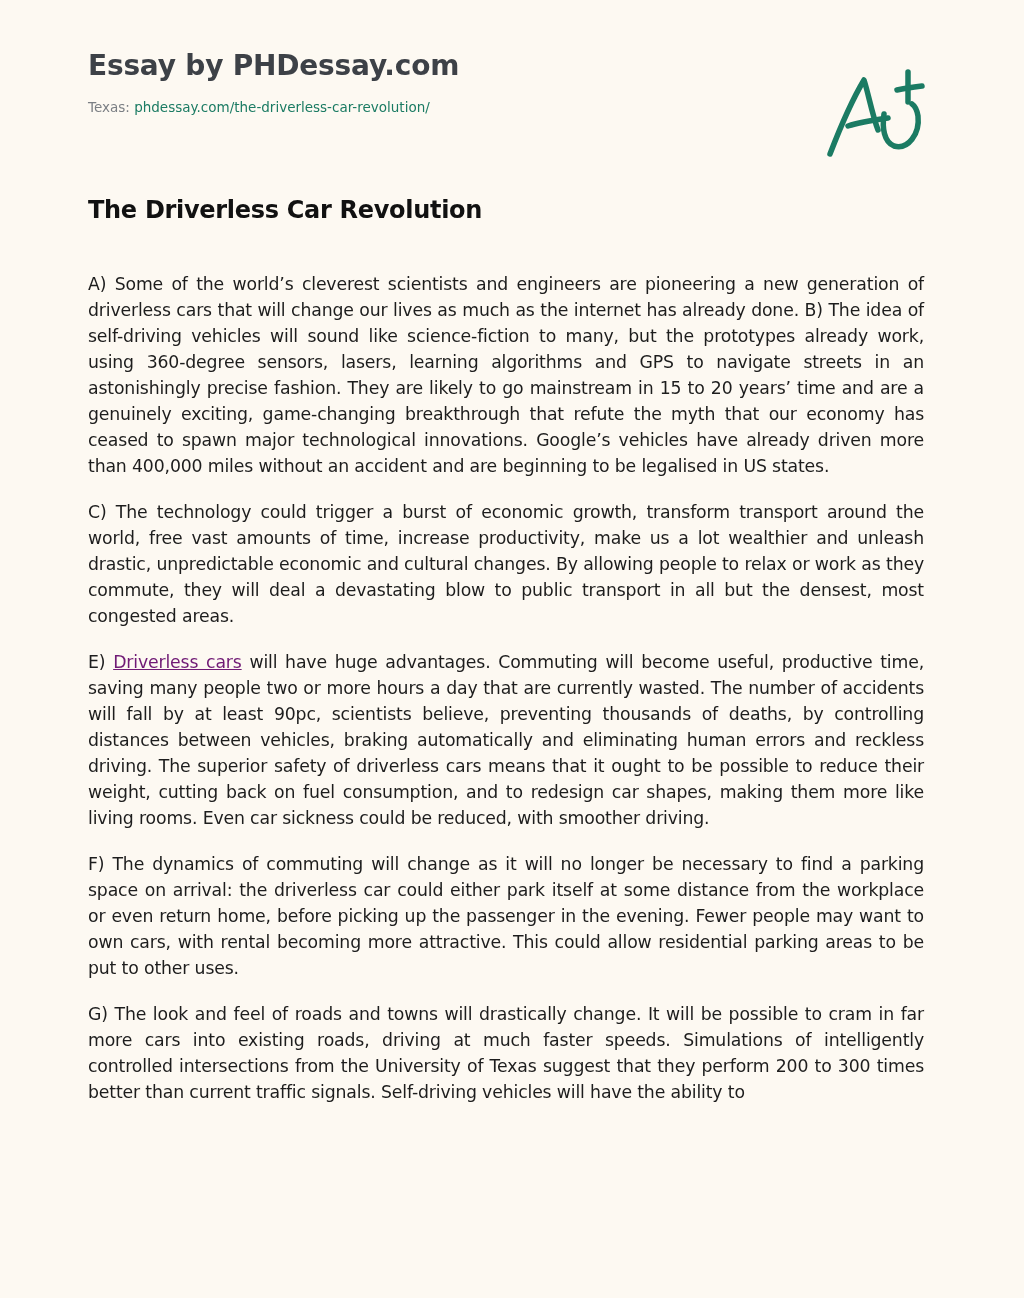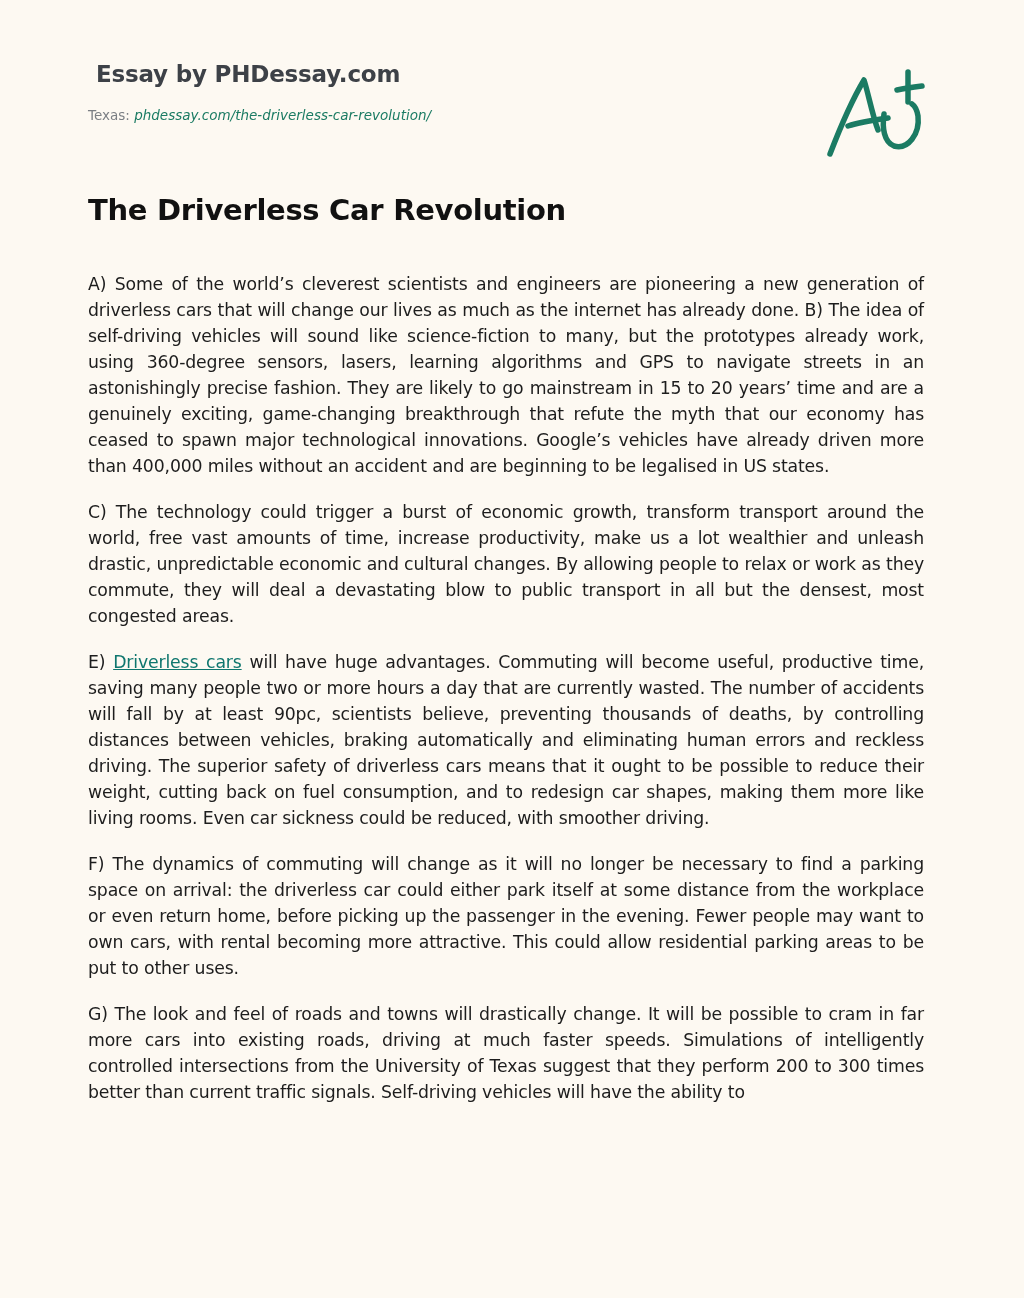"Essay by PHDessay.com" .site-title { font-size: 23px -> 28px; margin: 8px -> 0 }
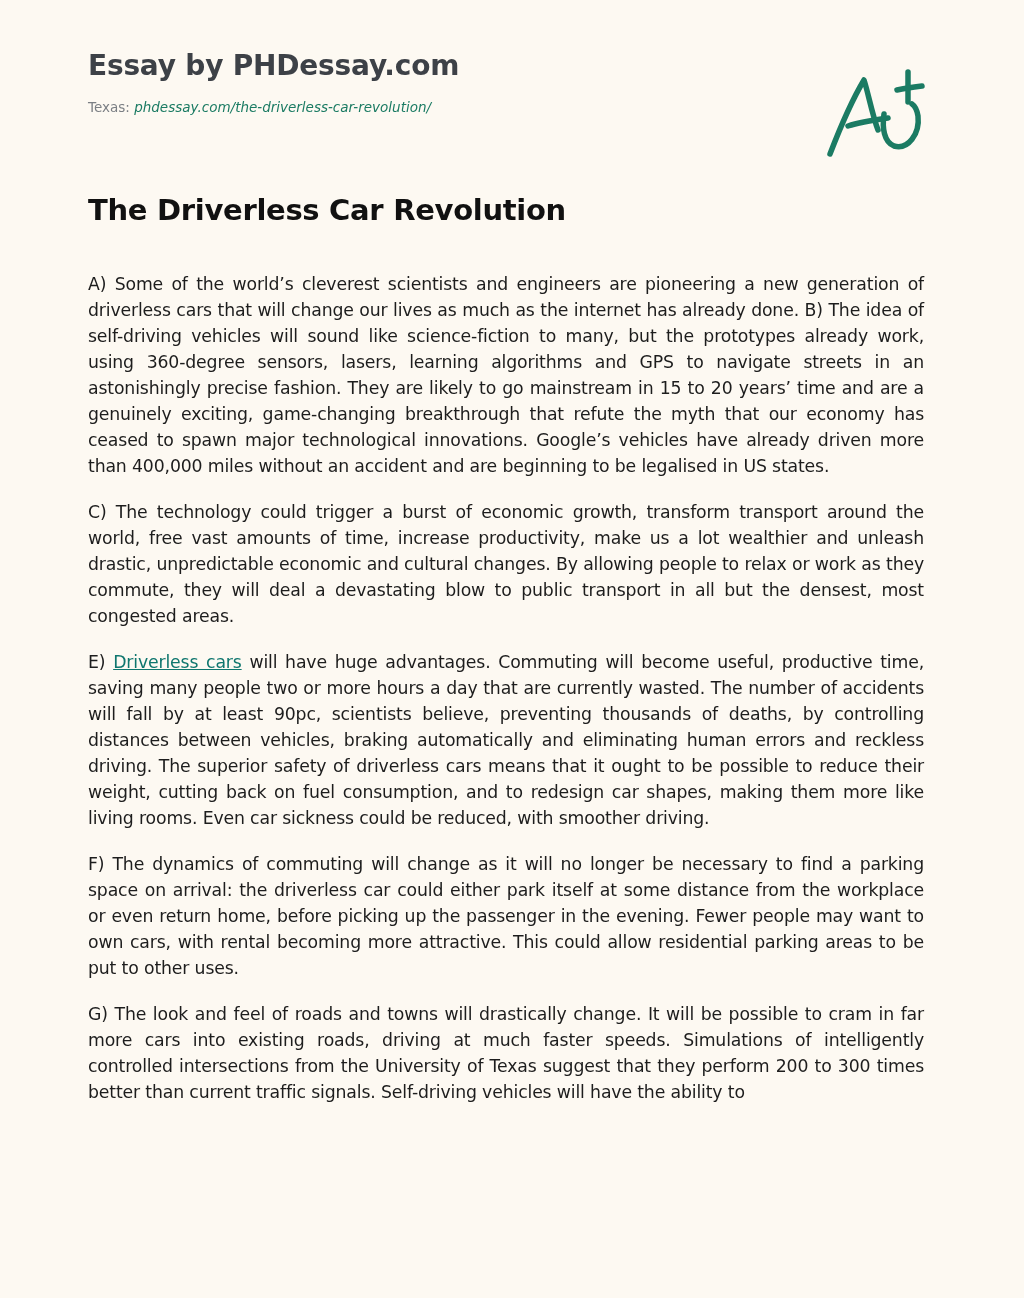"phdessay.com/the-driverless-car-revoluti" .source-link { font-style: italic -> none }
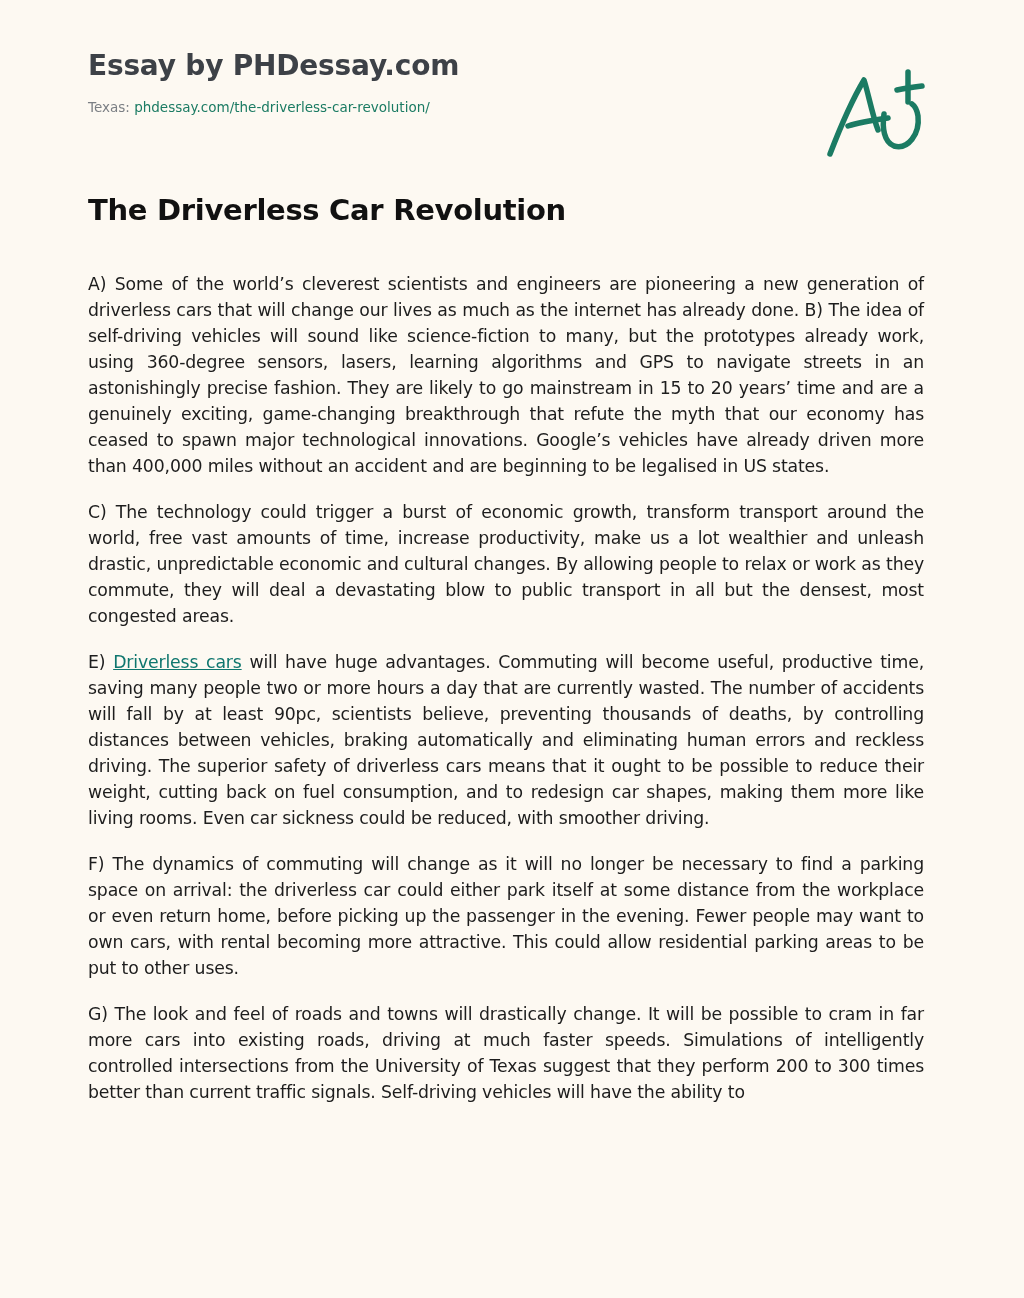"The Driverless Car Revolution" .title { font-size: 29px -> 24px }
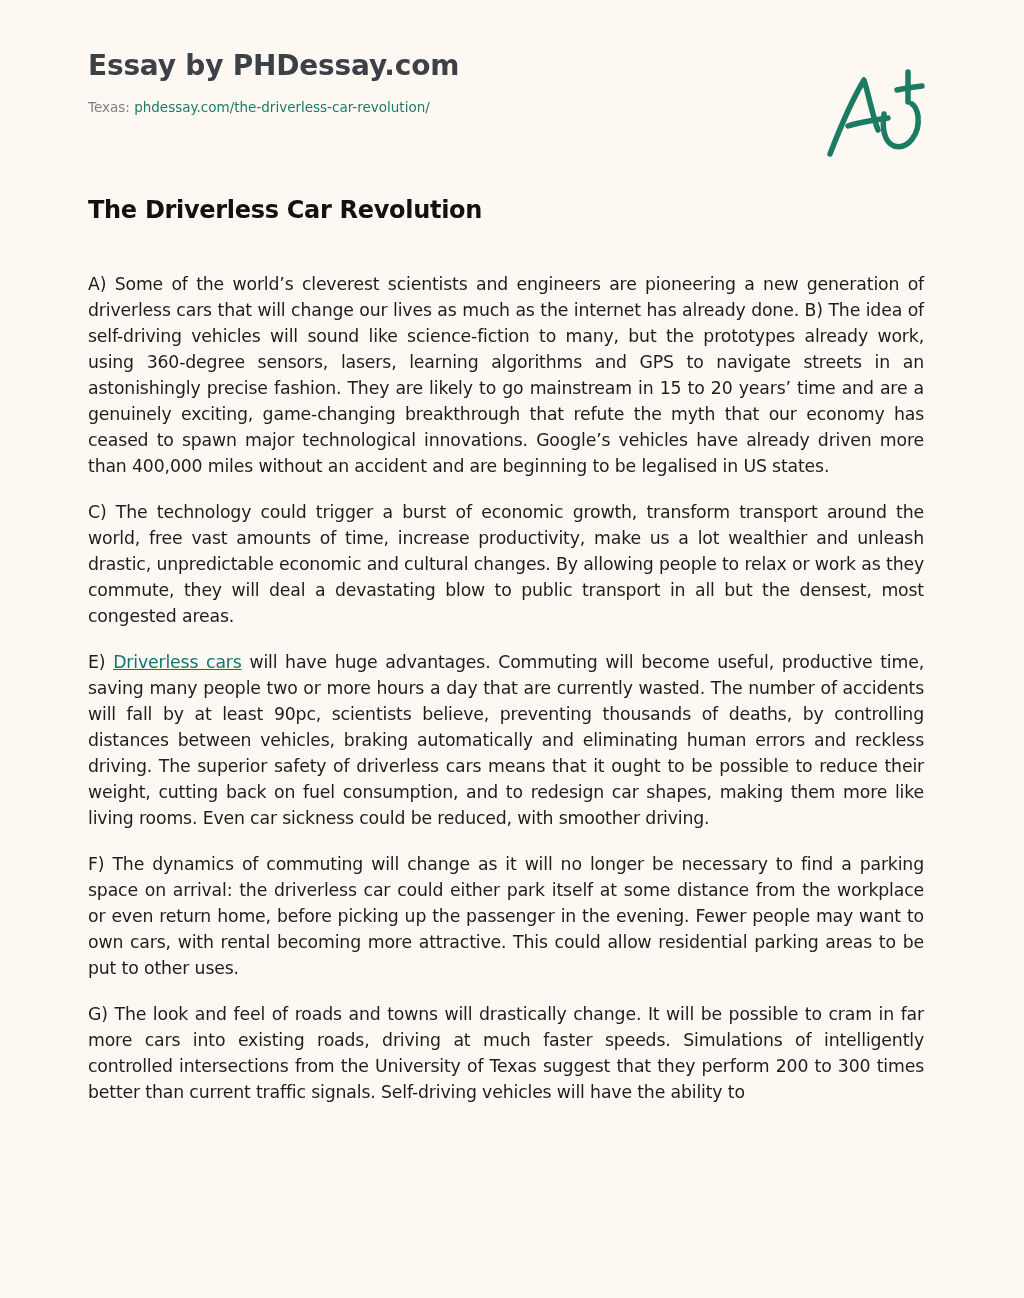"Driverless cars" .para a { color: #0f766e -> #701a75 }
